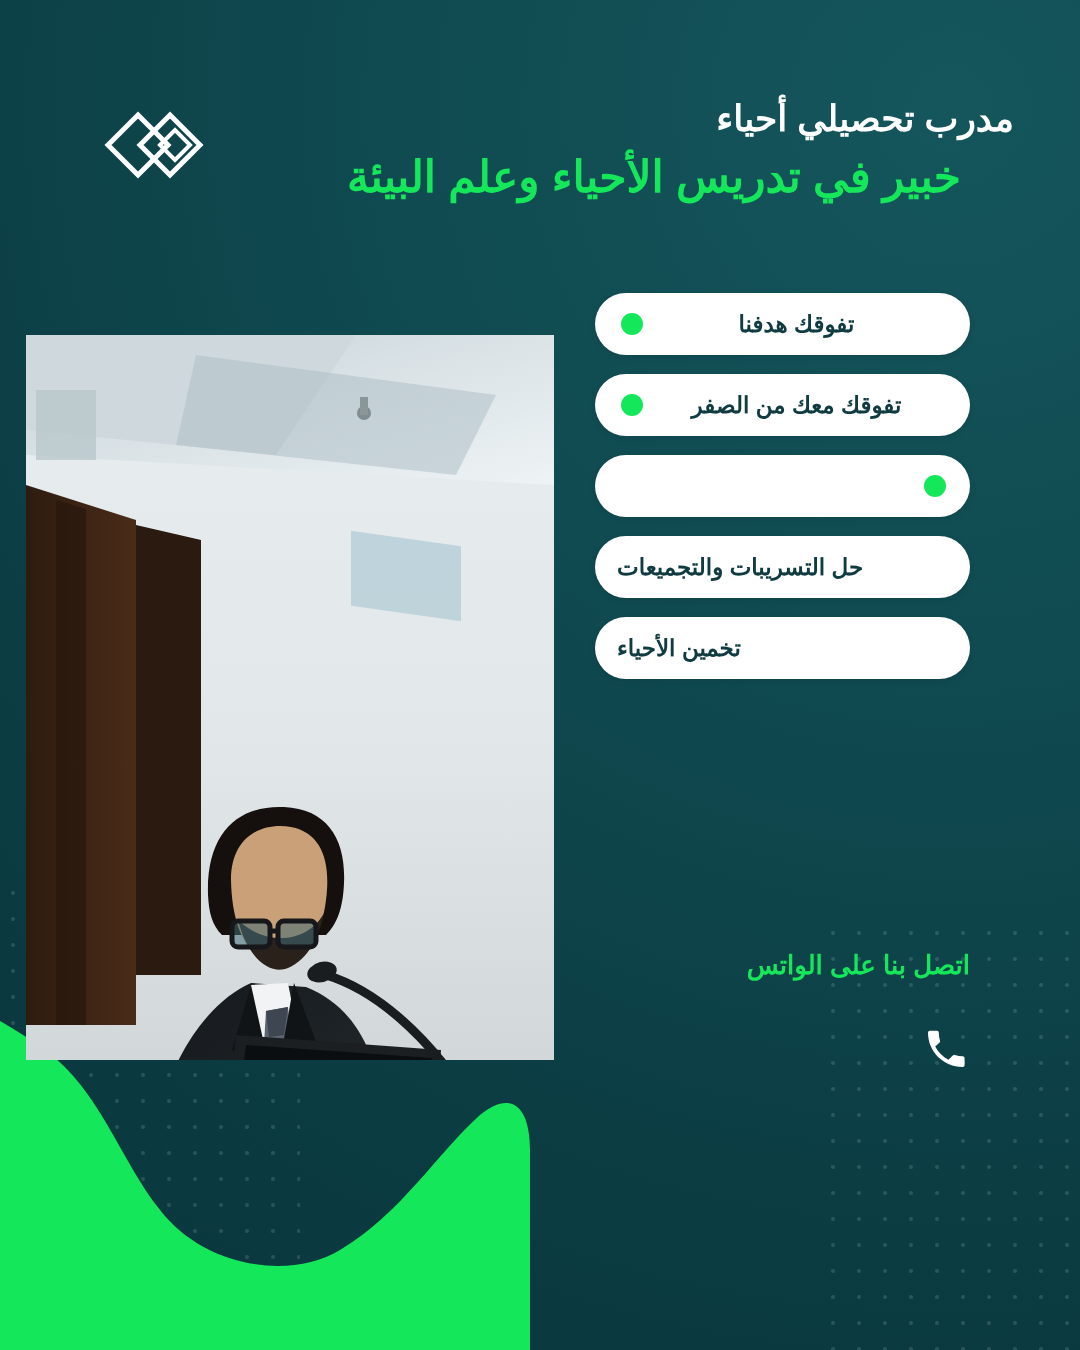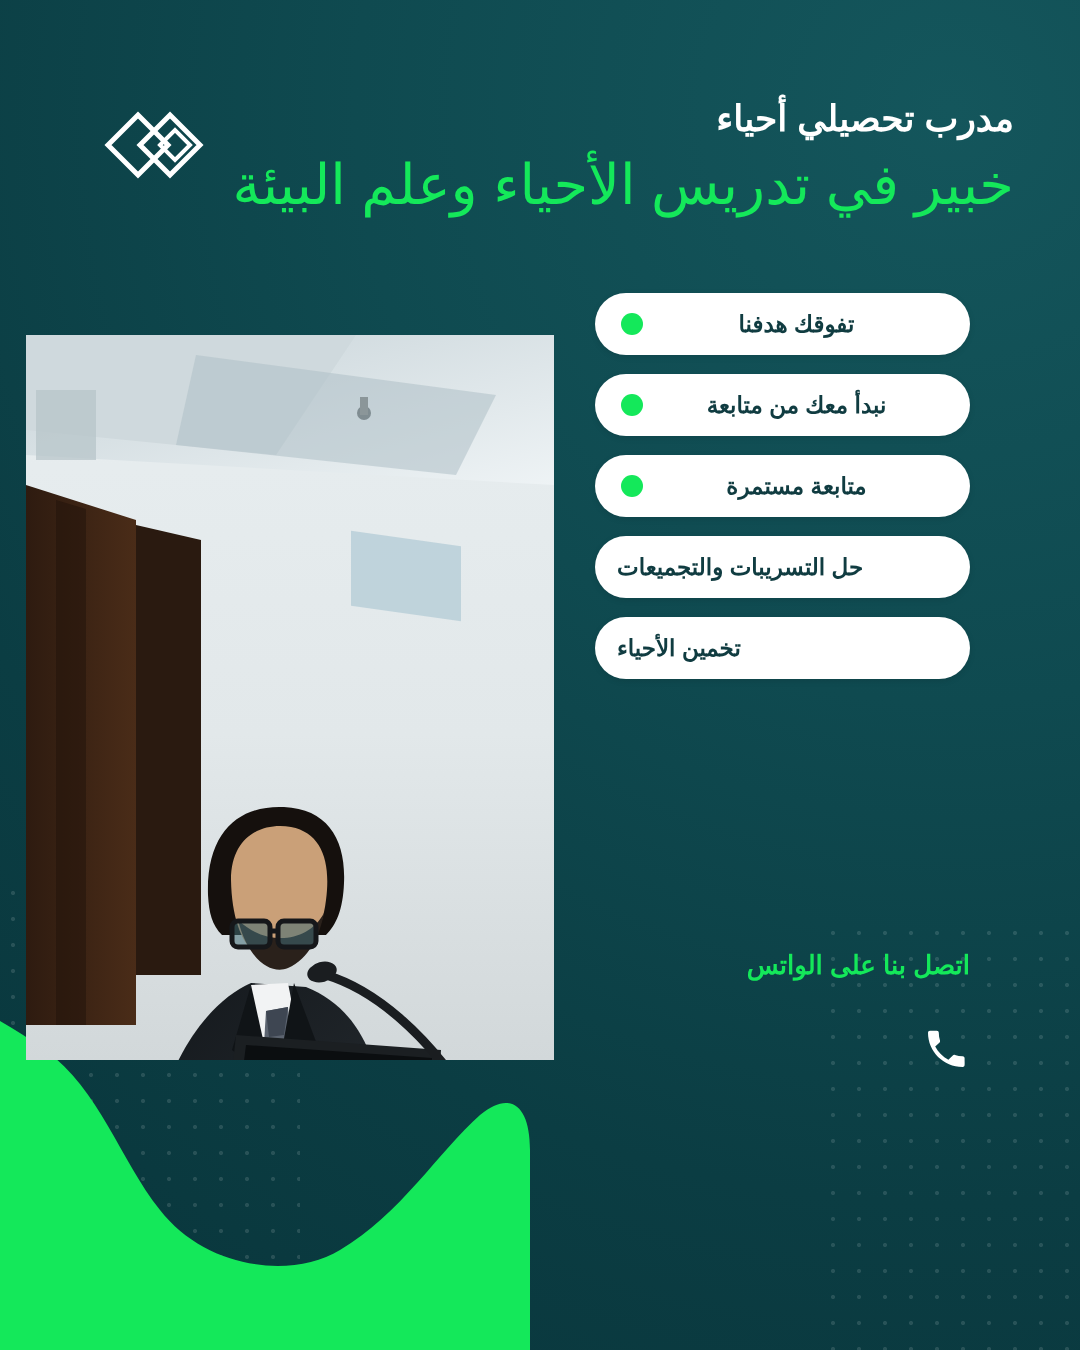"خبير في تدريس الأحياء وعلم" .title-sub { font-size: 56px -> 44px; font-weight: normal -> bold }
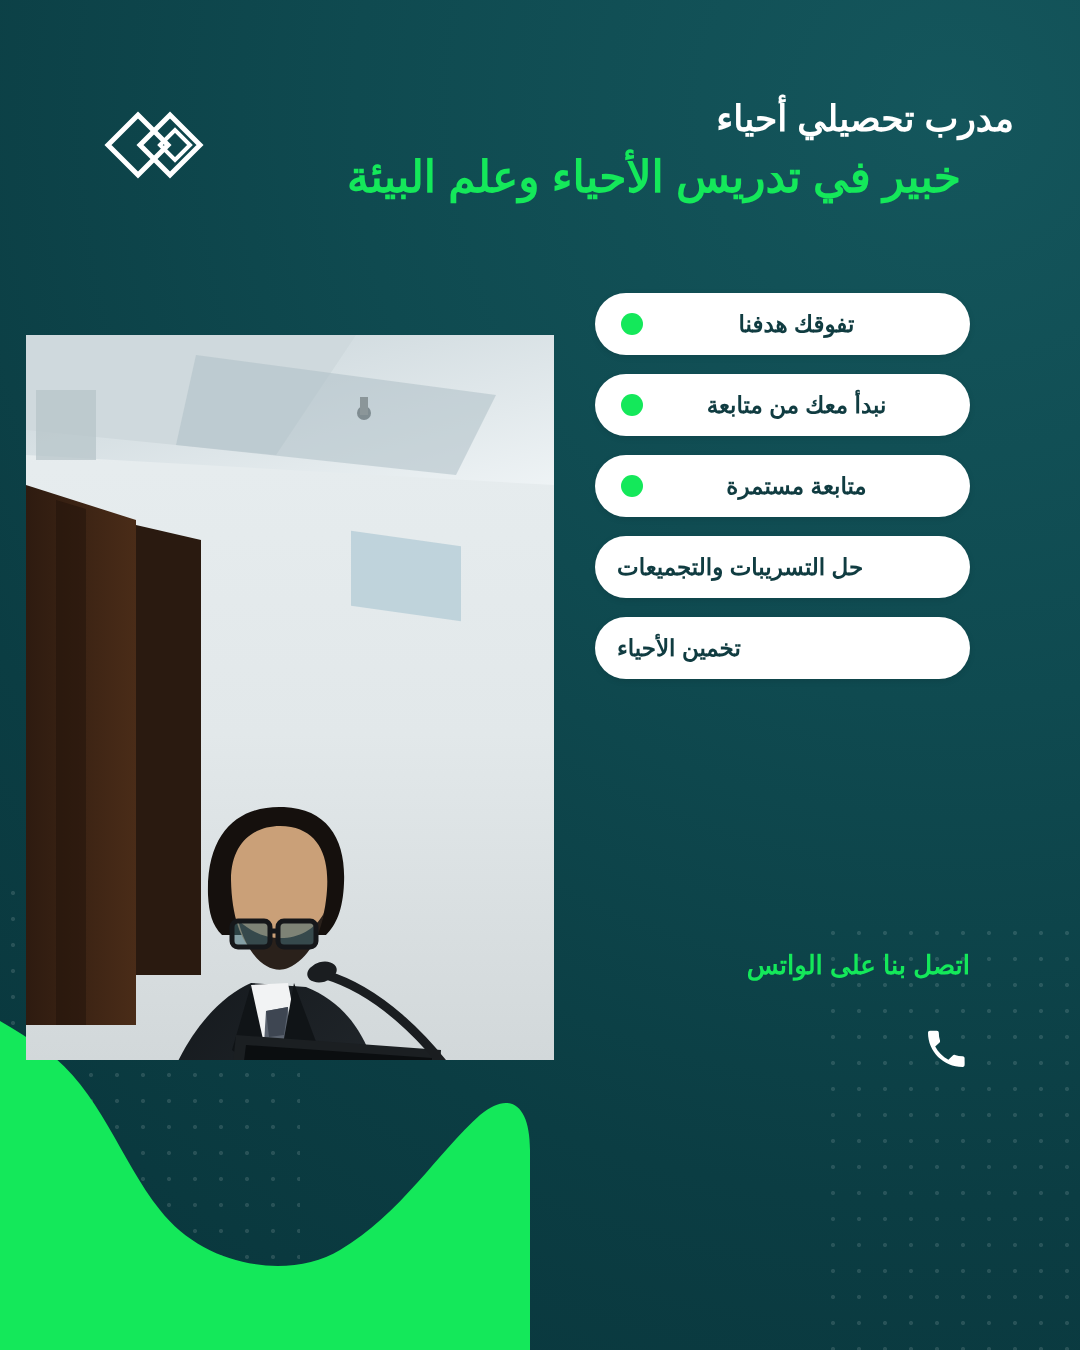"نبدأ معك من متابعة" span.pill-text { text: نبدأ معك من متابعة -> تفوقك معك من الصفر }
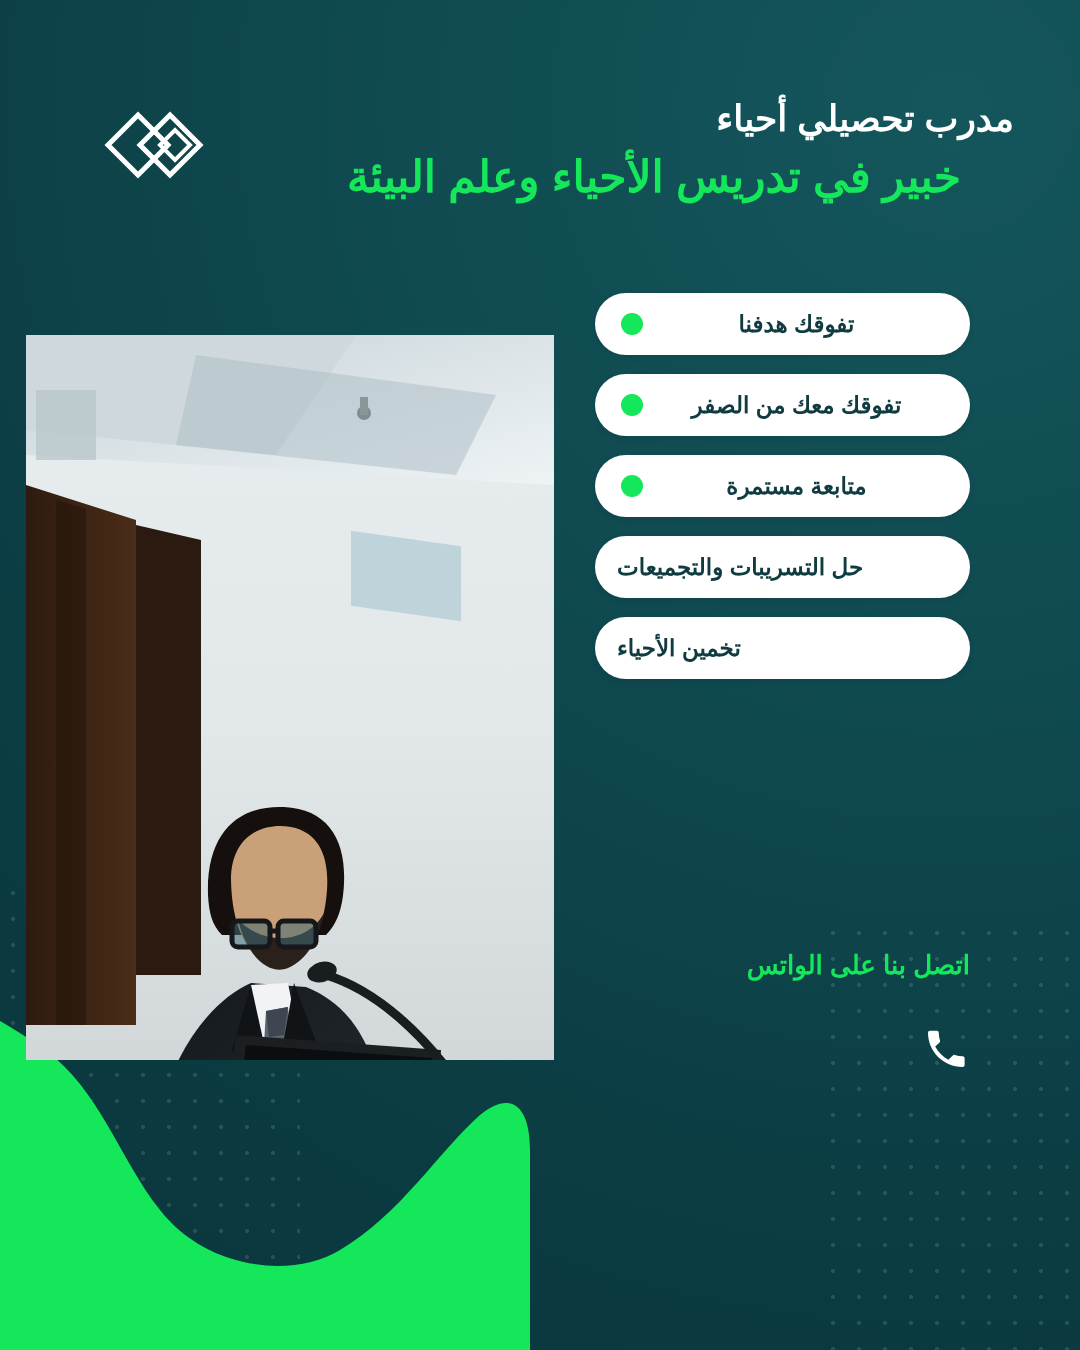"متابعة مستمرة" span.pill-text { html: <span>متابعة مستمرة</span> -> none }
